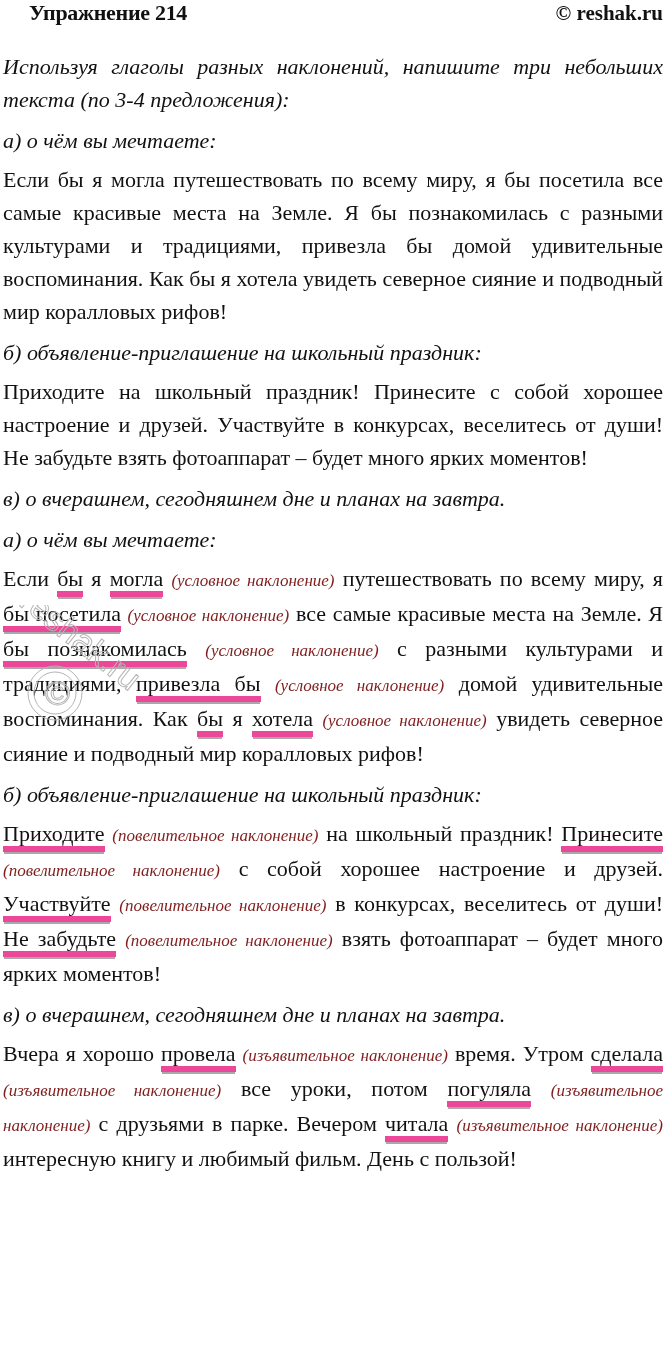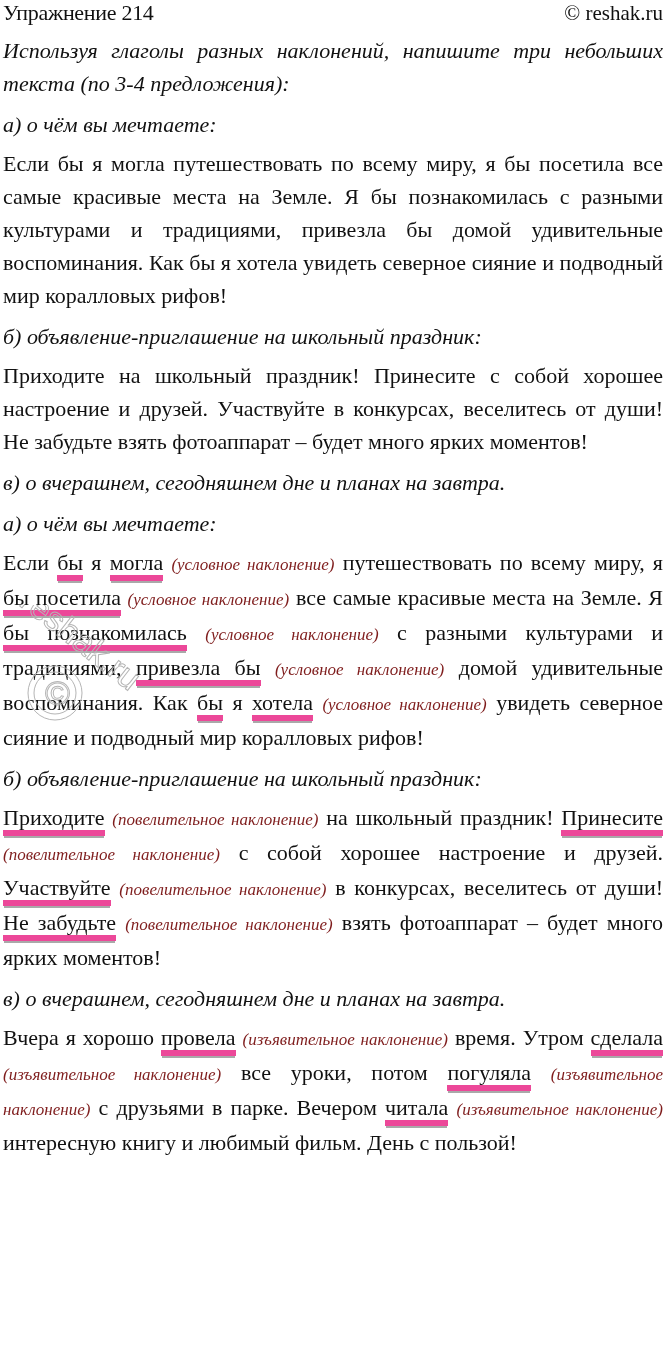"Упражнение 214" .ex-title { font-weight: normal -> bold; margin-left: none -> 26px }
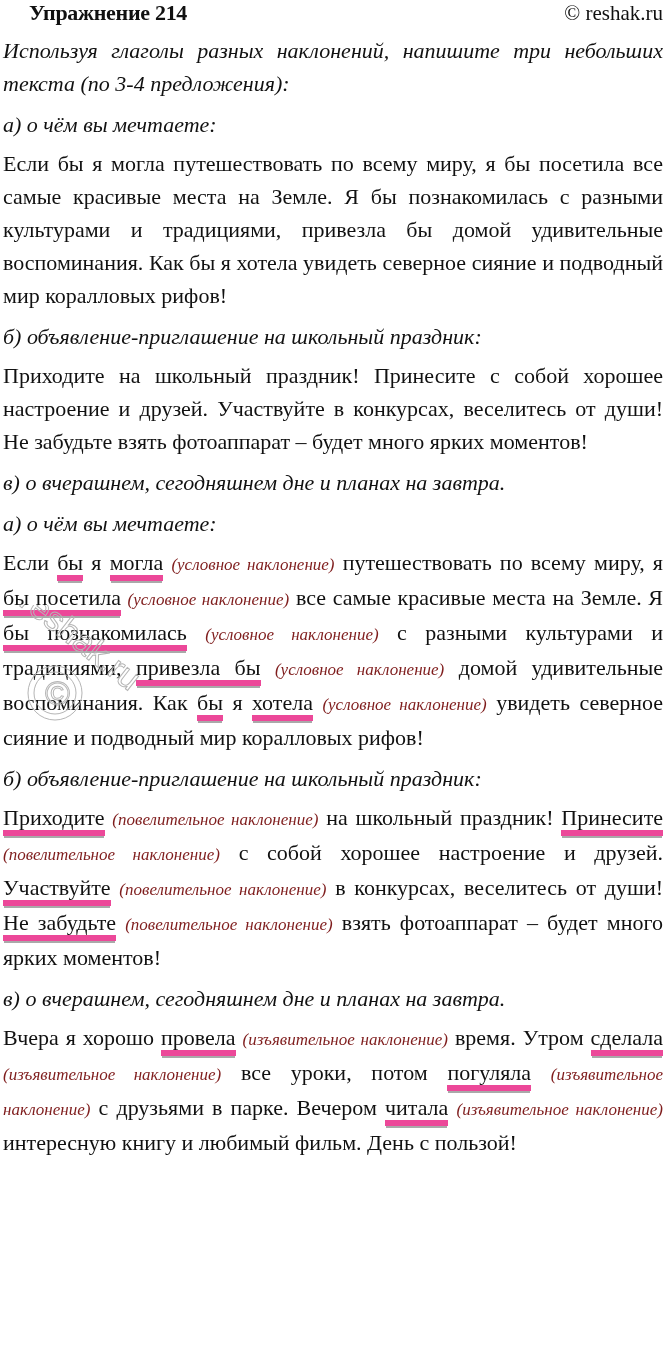"© reshak.ru" .copyright { font-weight: none -> bold }
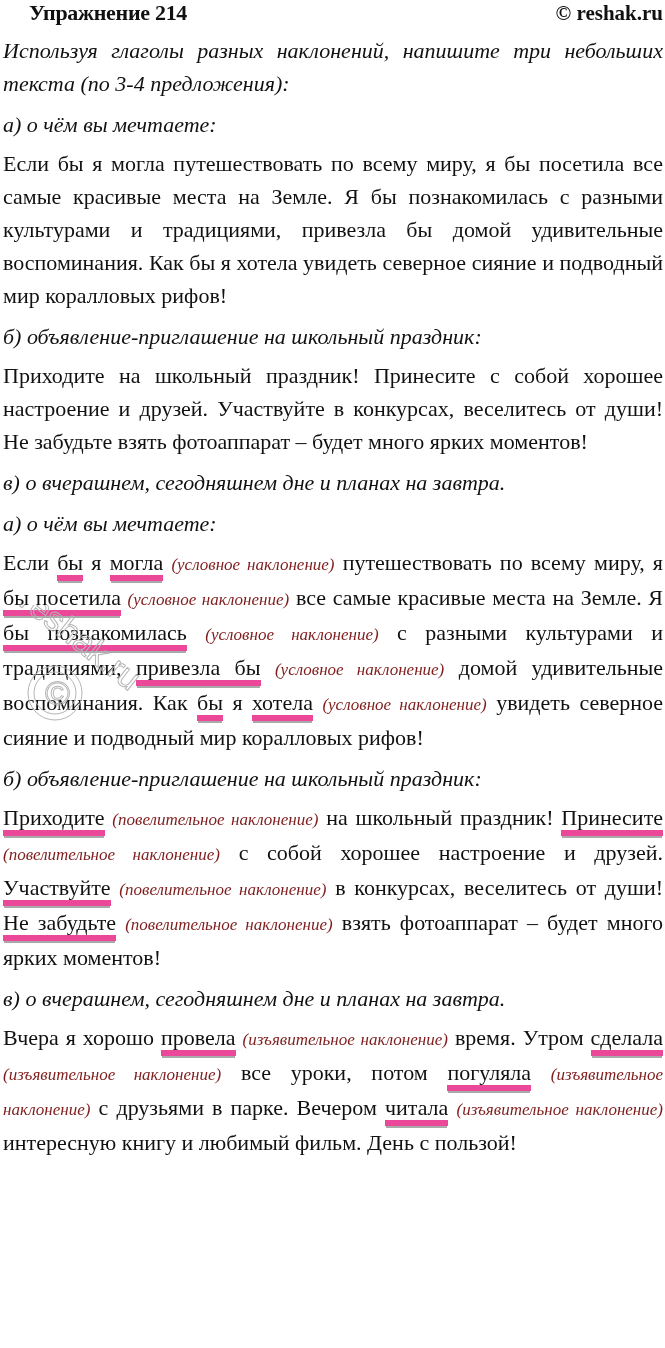"Используя глаголы разных наклонений," p.p { margin-top: 4px -> 20px }
